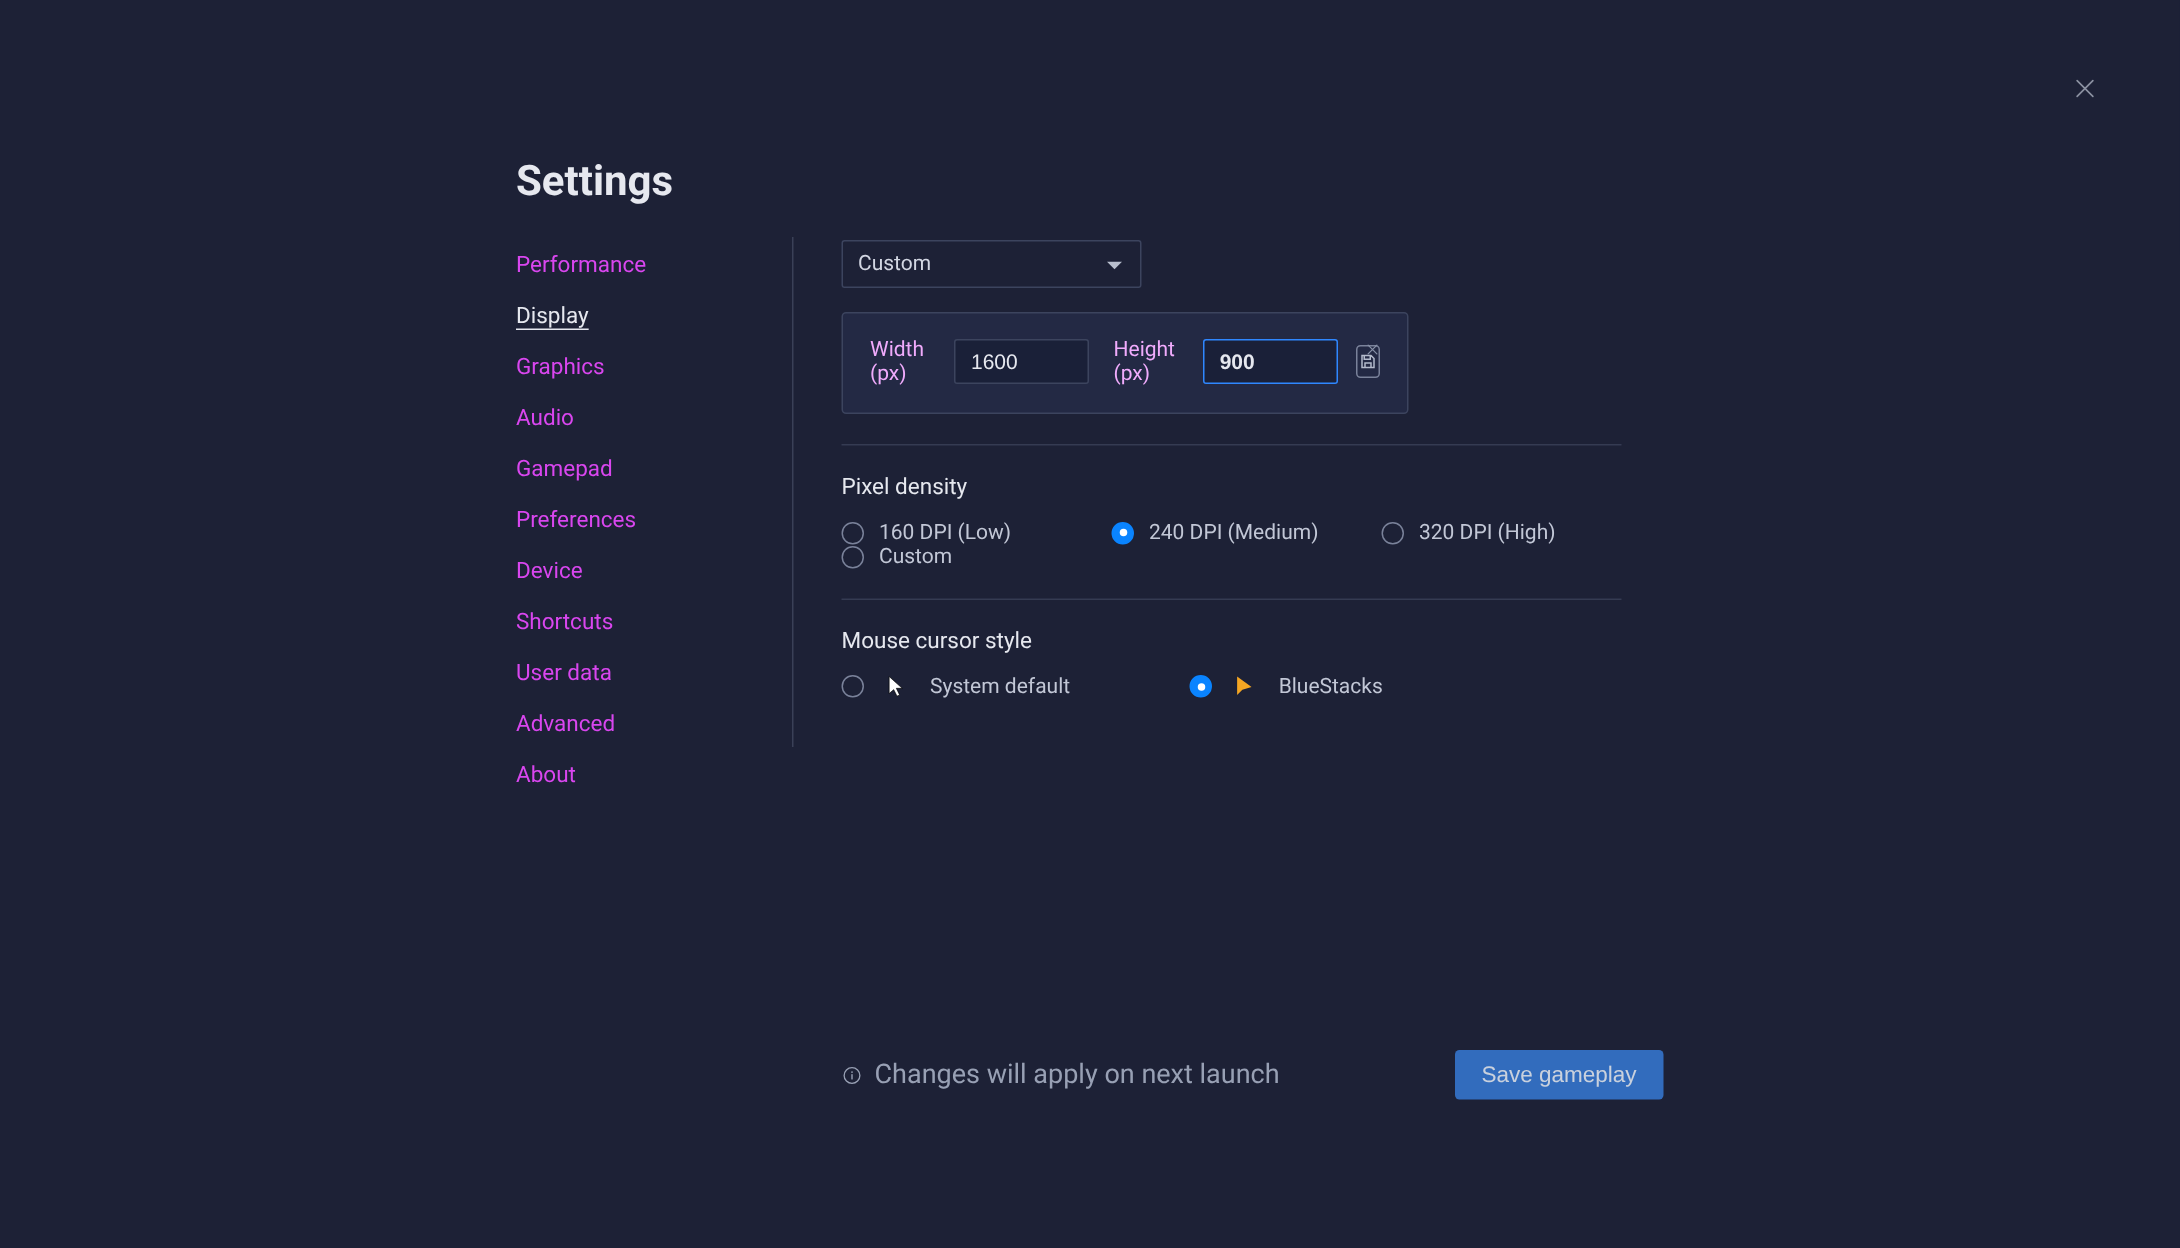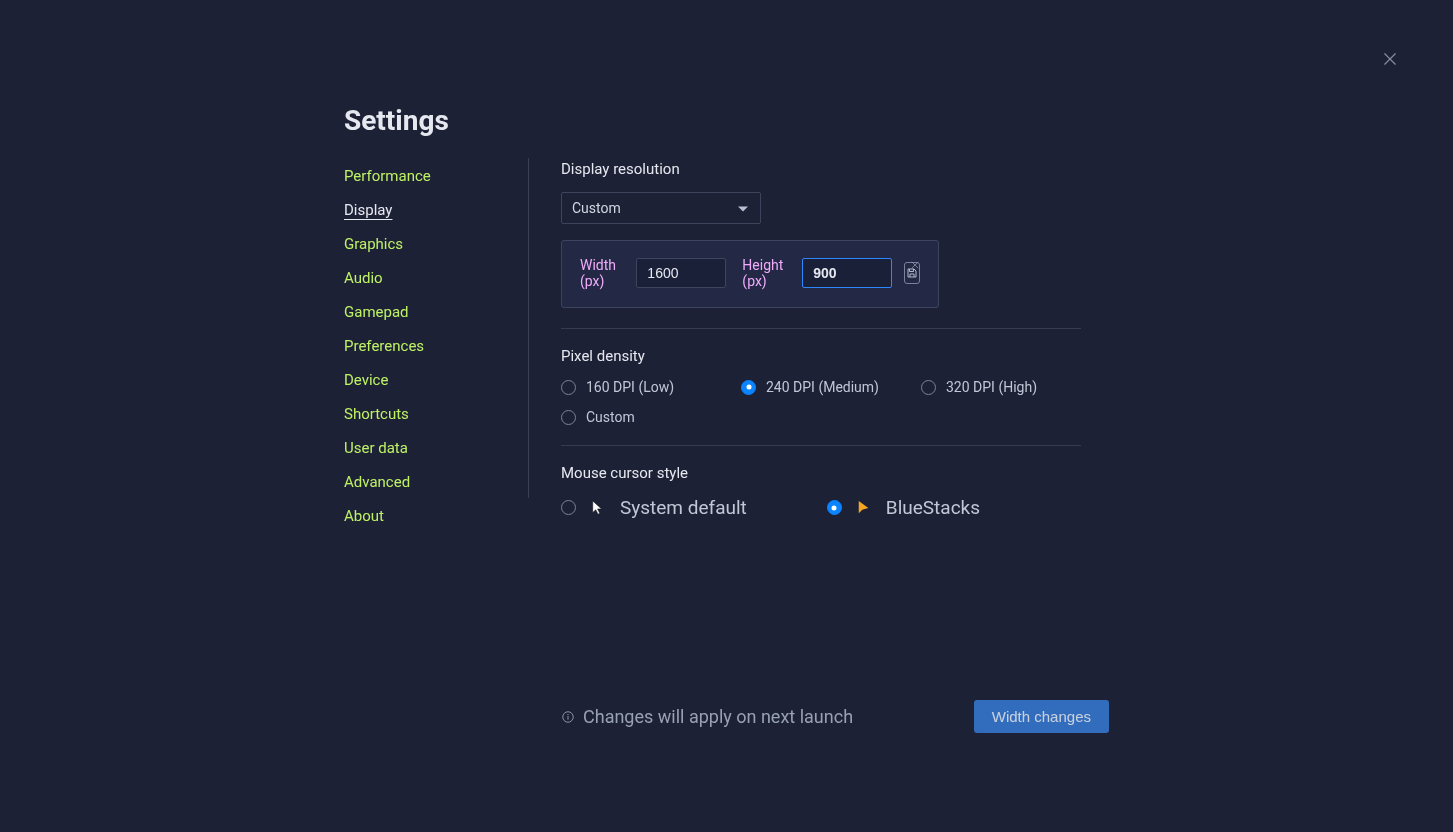"Performance" .sidebar-item { color: #bef264 -> #d946ef }
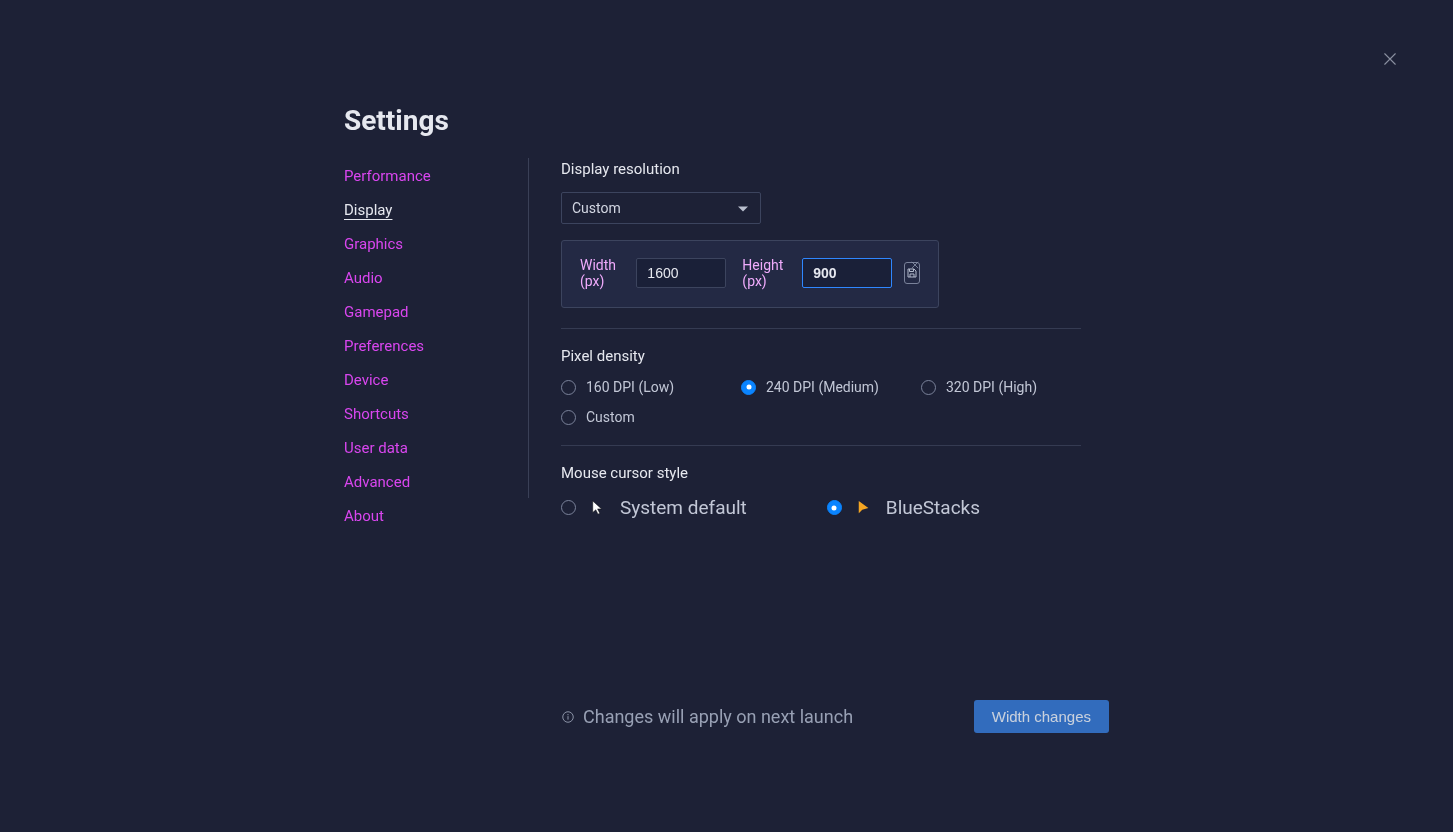"Display resolution" div.section-heading { html: <div>Display resolution</div> -> none }
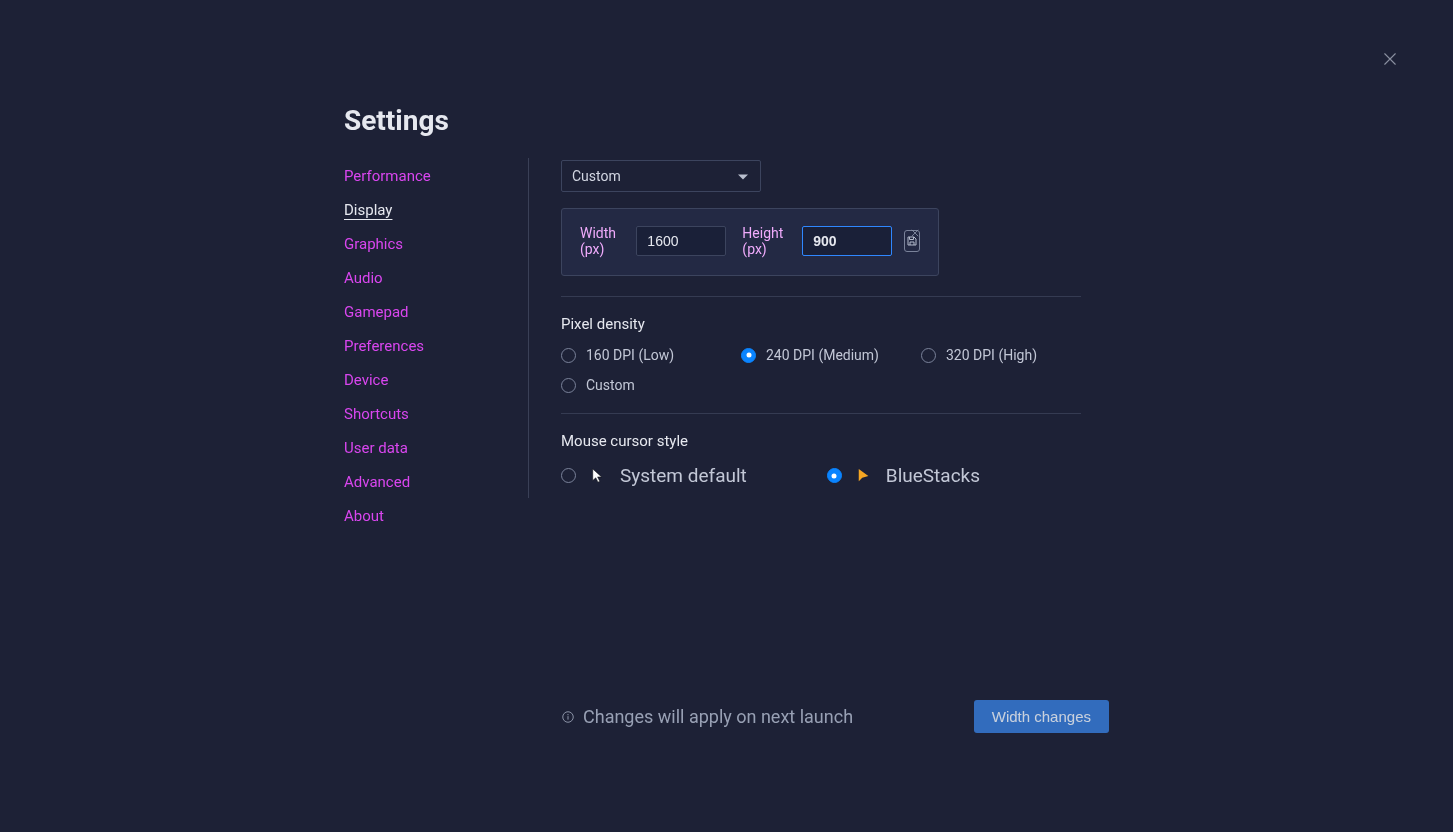"160 DPI (Low)" .radio-grid { row-gap: 14px -> none }
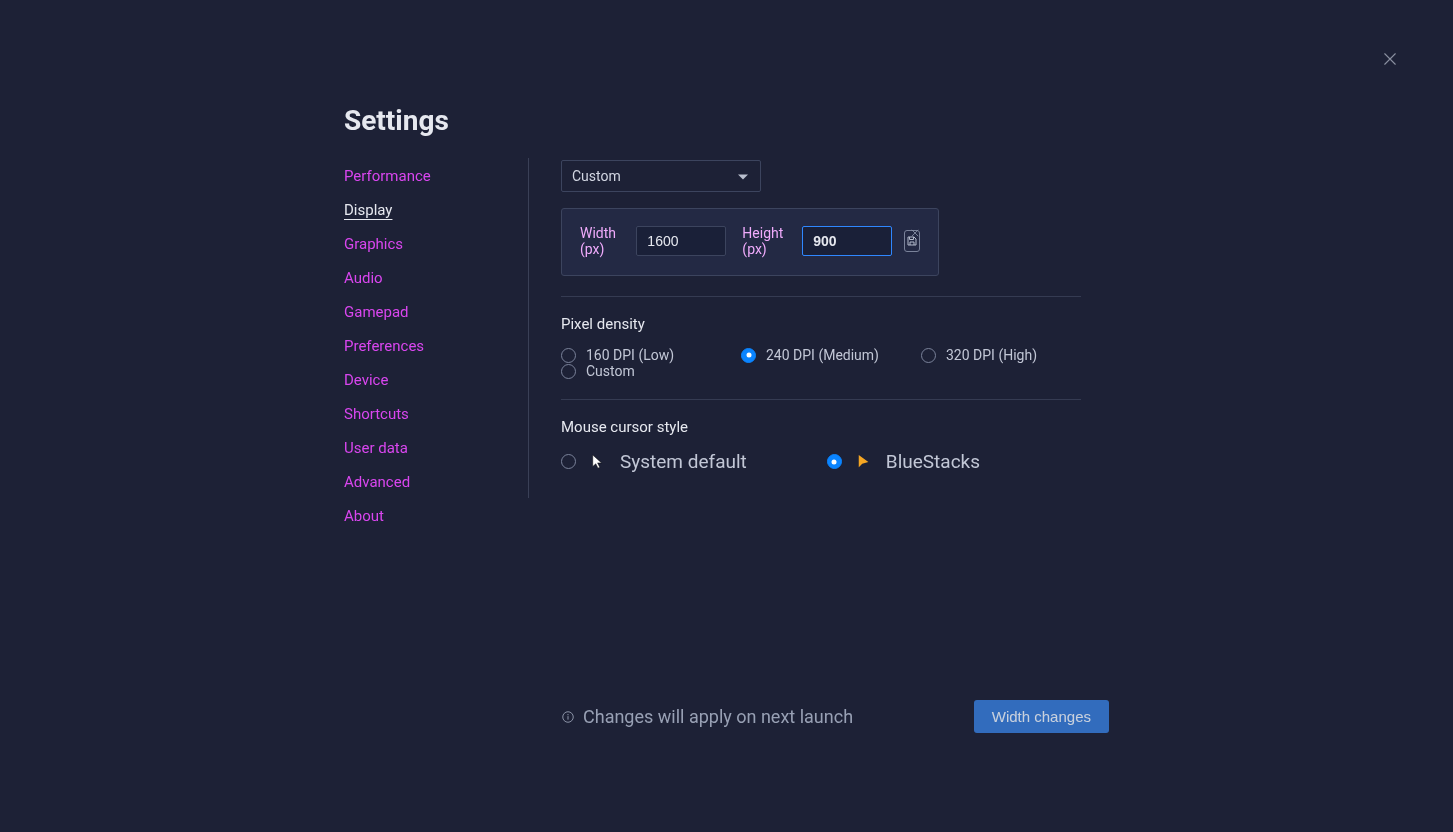"System default" .cursor-item { align-items: center -> none; font-size: 19px -> 14px }
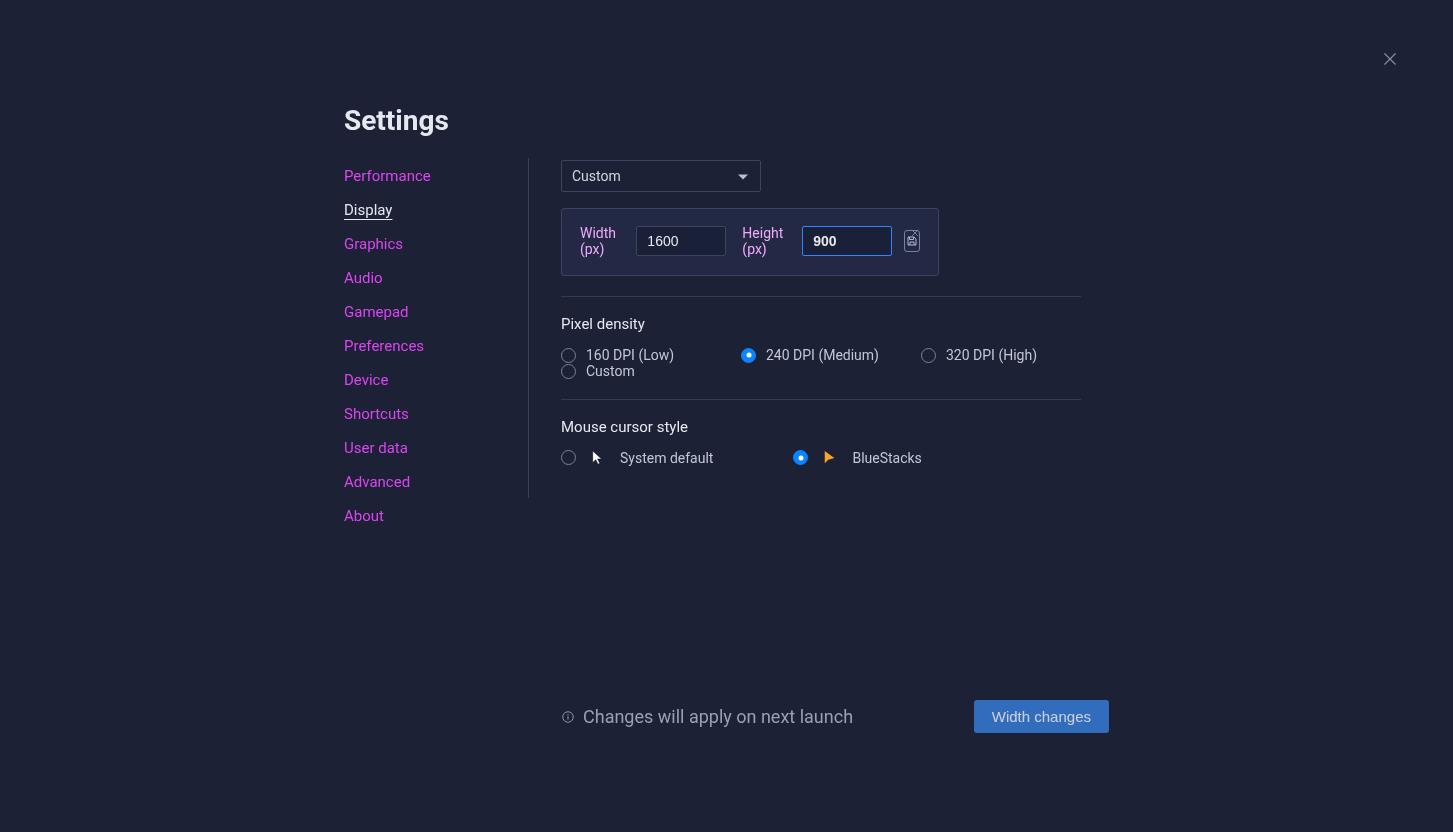"Width changes" button.save-btn { text: Width changes -> Save gameplay }
